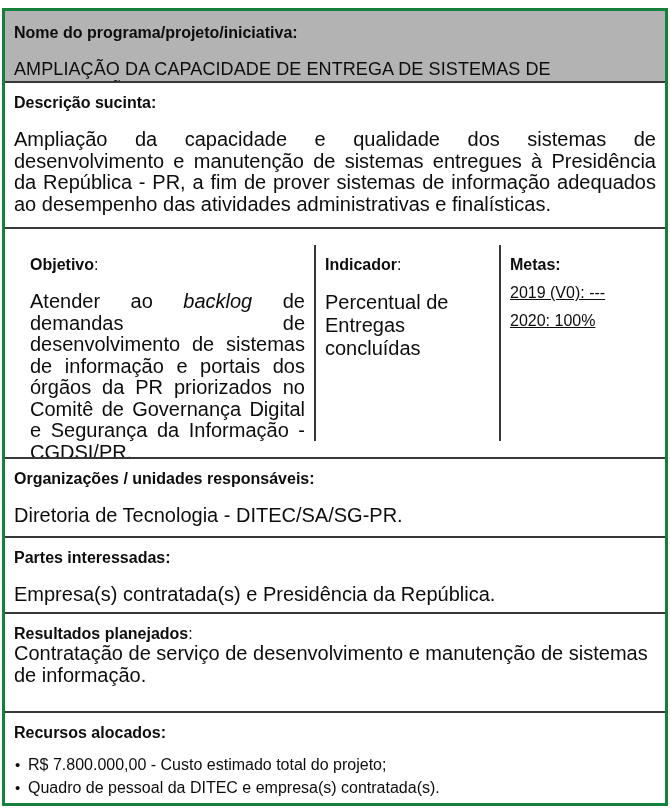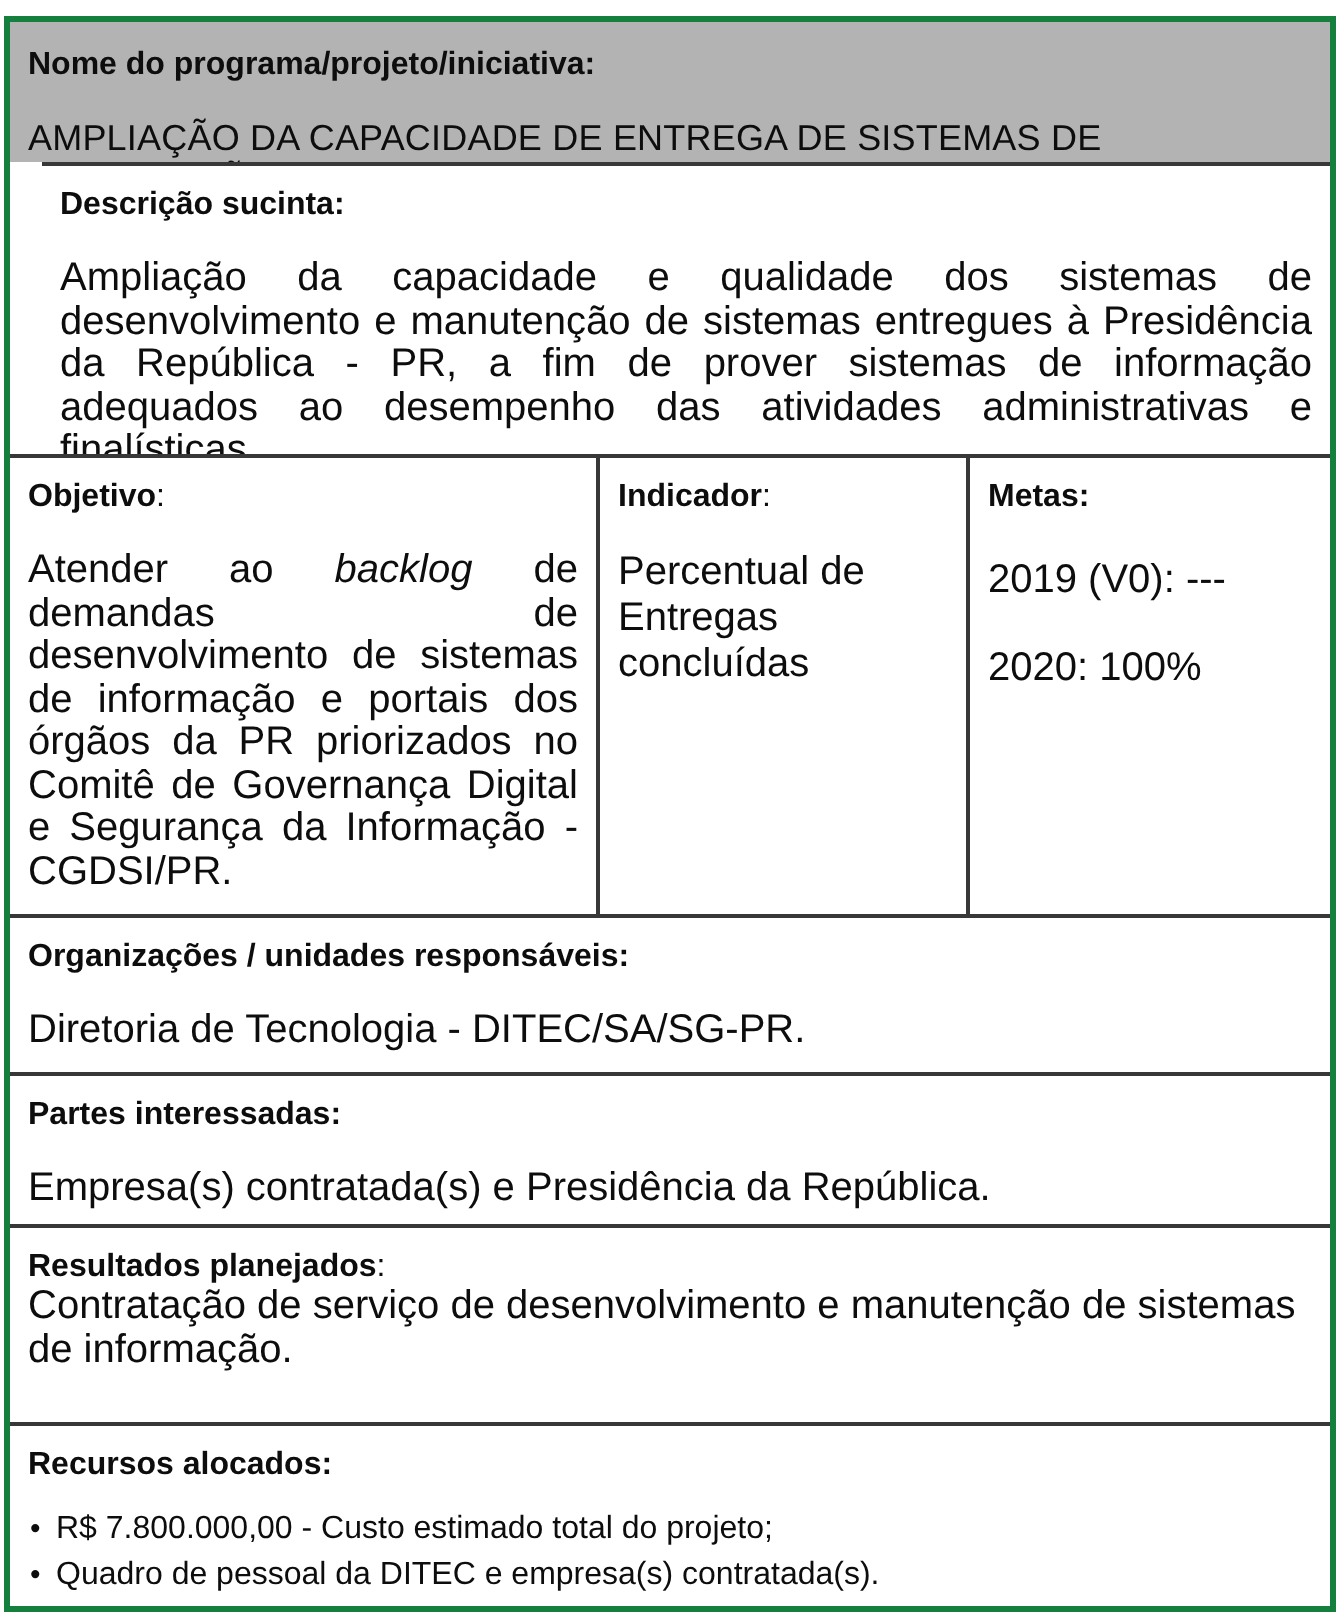"Descrição sucinta:" .s-desc { margin-left: 16px -> none }
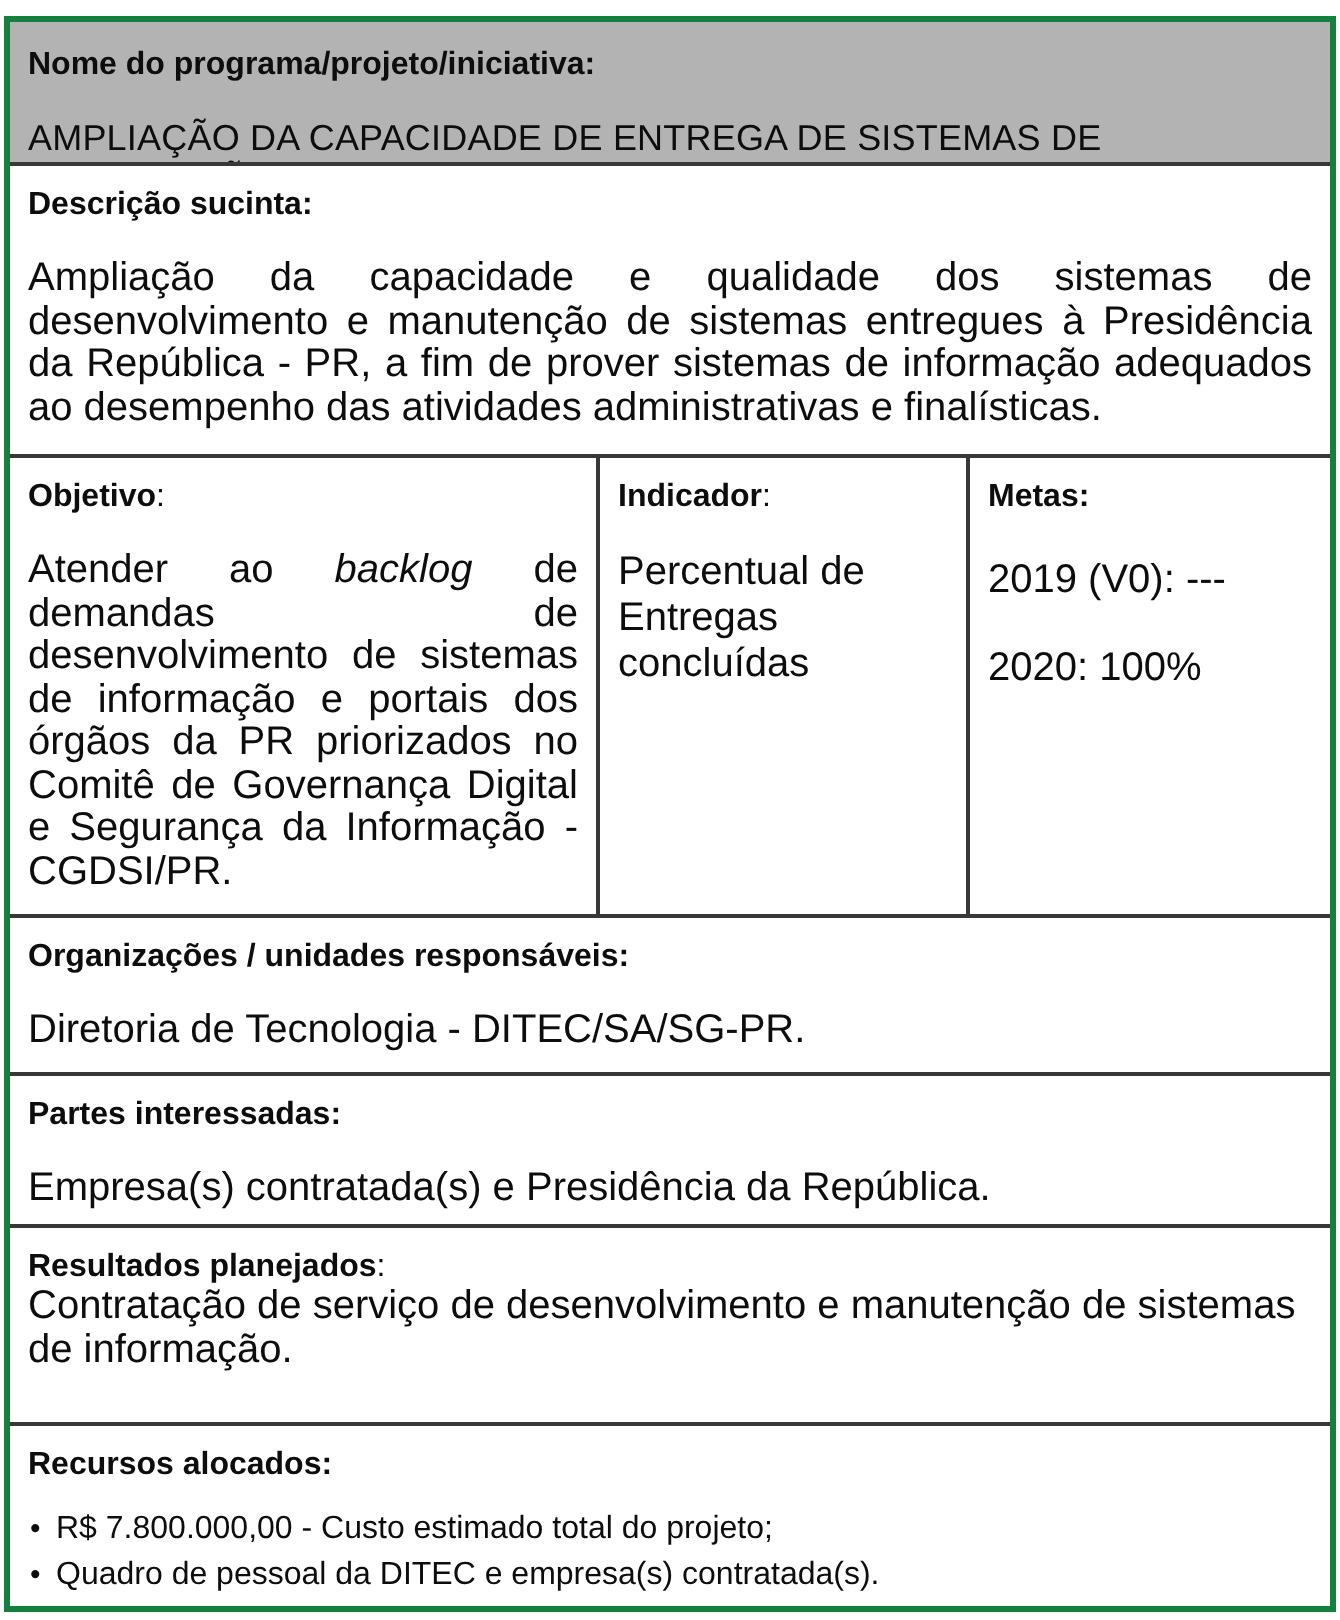"Objetivo:" .s-cols { padding: 0 -> 16px }
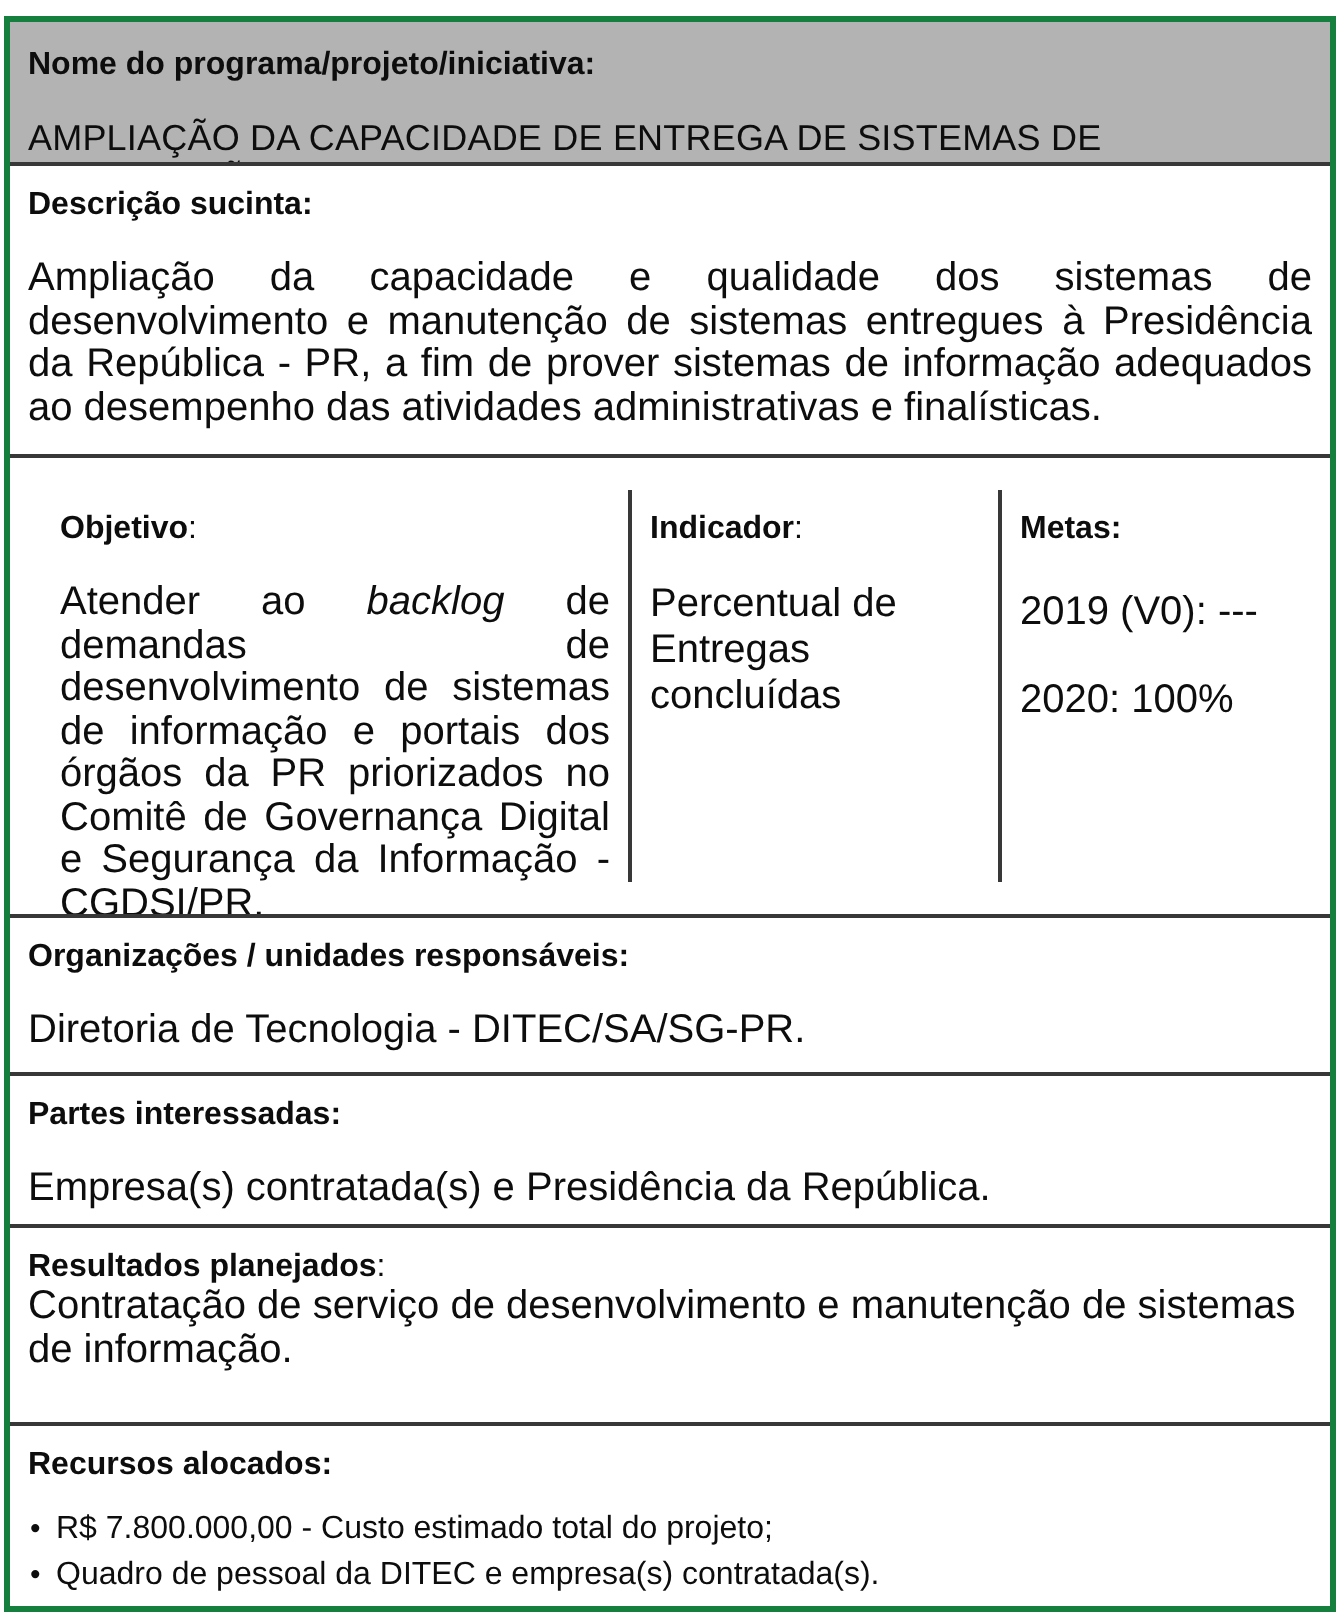"2019 (V0): ---" .meta-line { font-size: 20px -> 16px; margin-top: 20px -> 9px; text-decoration: none -> underline }
